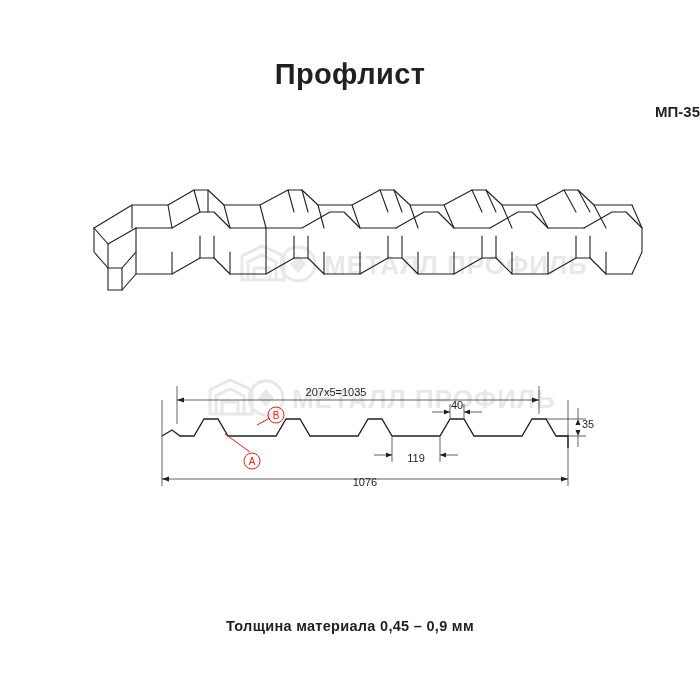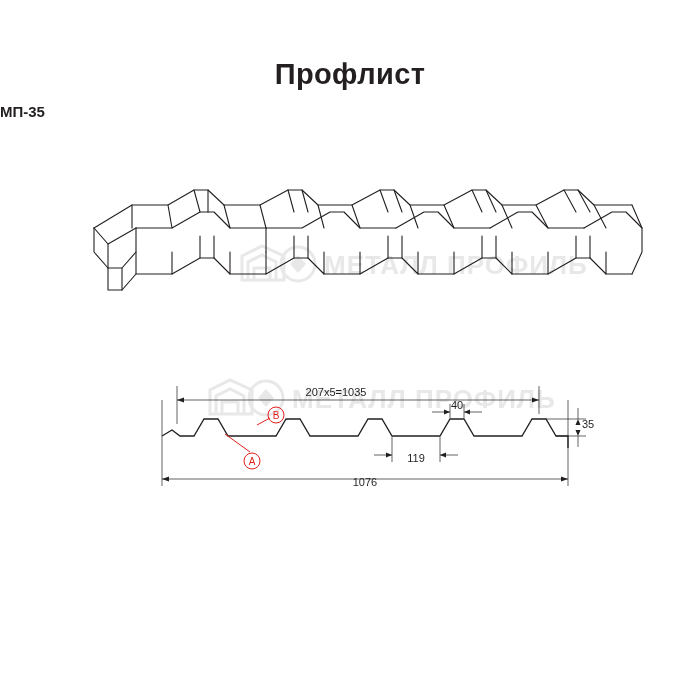"МП-35" .subtitle { text-align: left -> right }
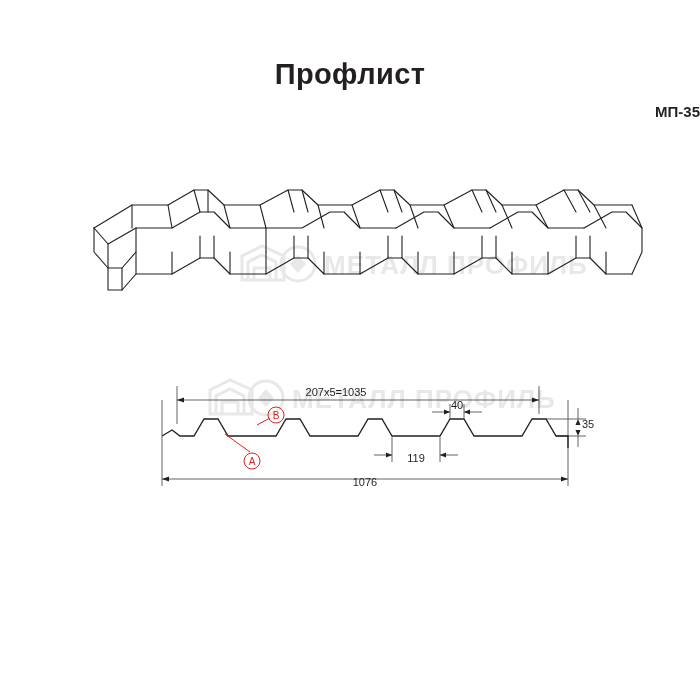"Толщина материала 0,45 – 0,9" div.footnote { html: none -> <div>Толщина материала 0,45 – 0,9 мм</div> }
